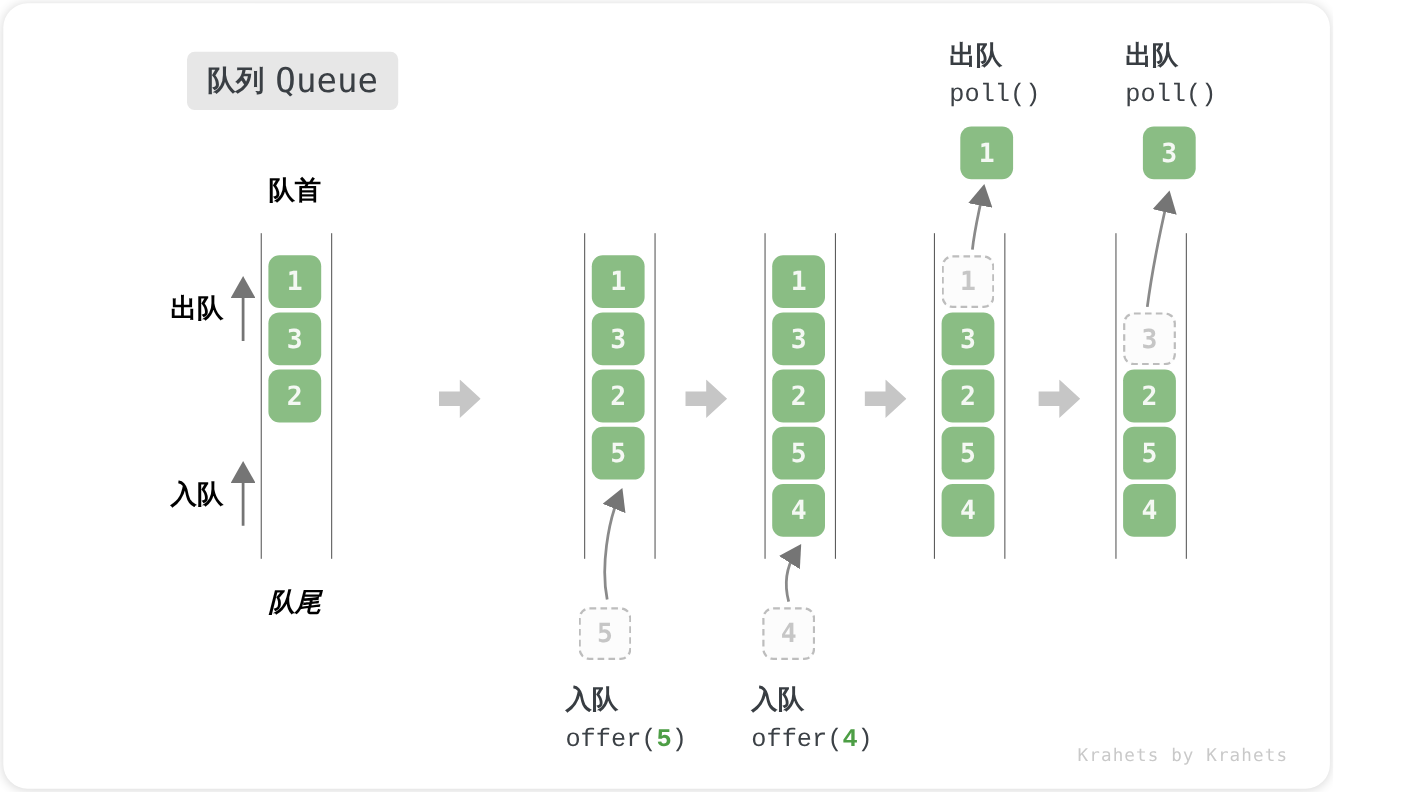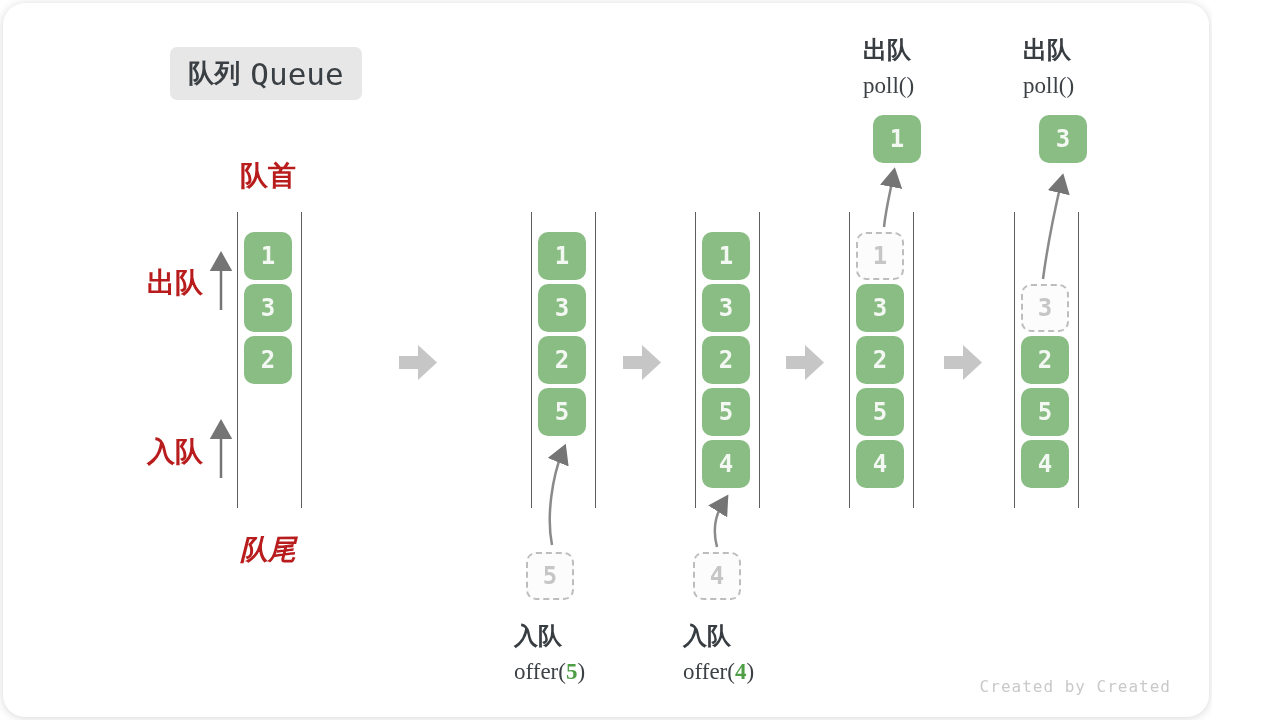"poll()" .op .line2 { font-family: Liberation Serif, serif -> Liberation Mono, monospace }
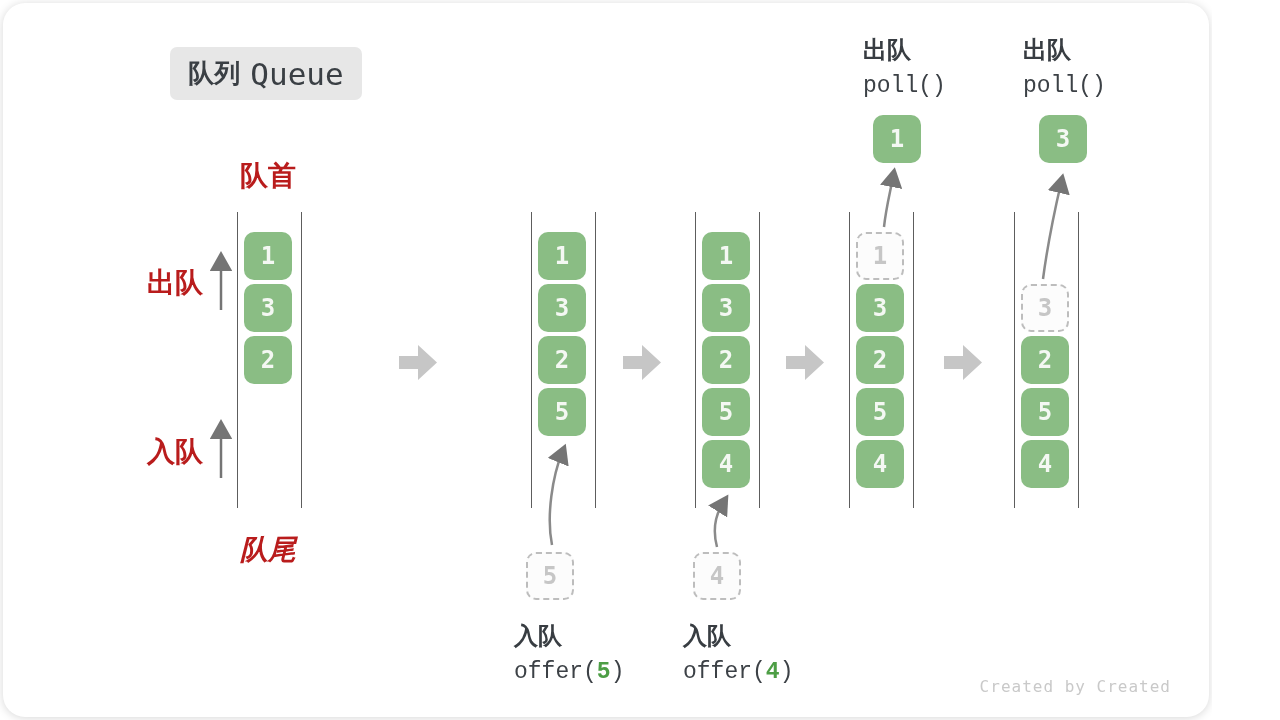"队首" .cjk { color: #b91c1c -> #000000; font-size: 28px -> 24px }
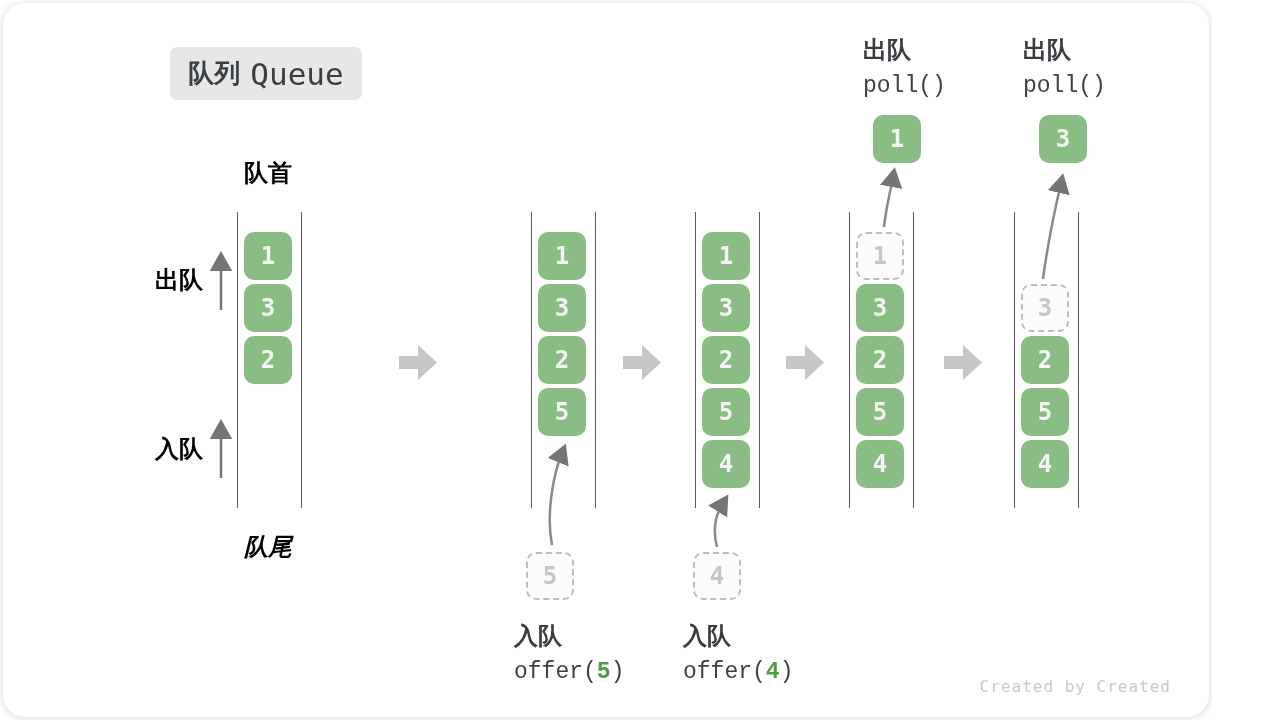"Created by Created" div.footer { text: Created by Created -> Krahets by Krahets }
